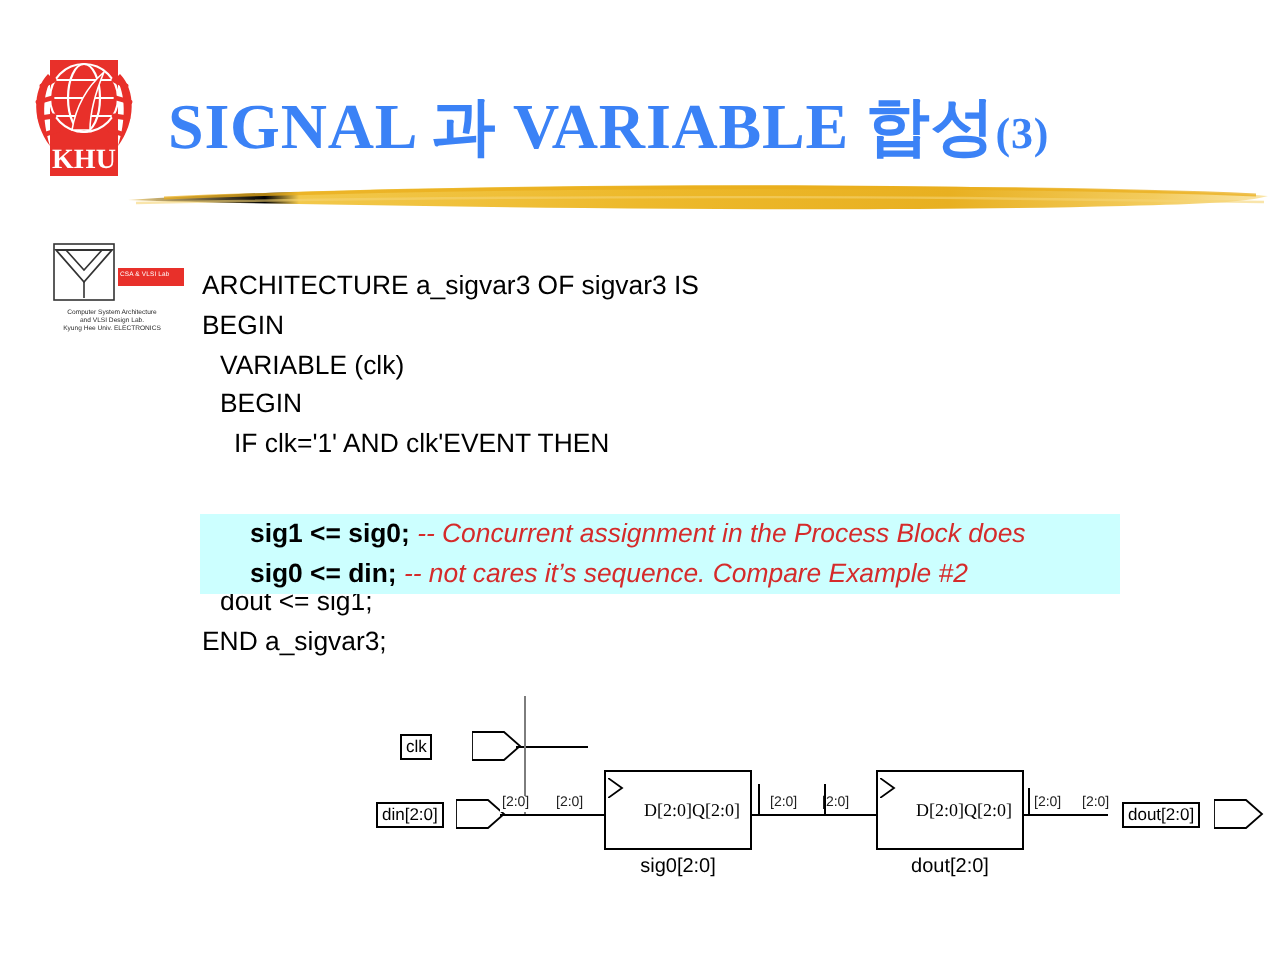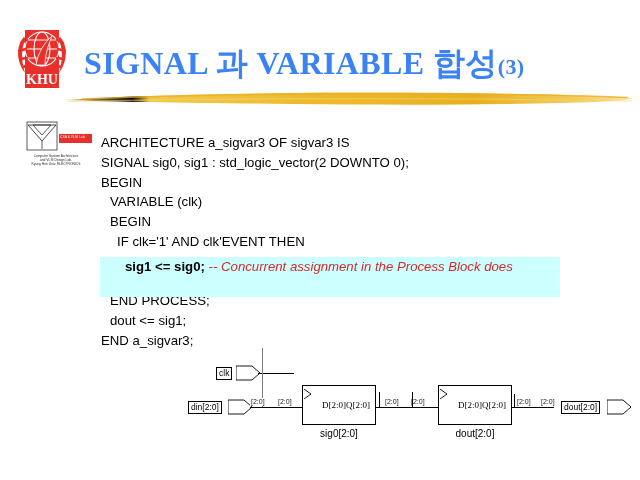"SIGNAL sig0, sig1 : std_logic_vector(2" div.line { html: <div>SIGNAL sig0, sig1 : std_logic_vector(2 DOWNTO 0);</div> -> none }
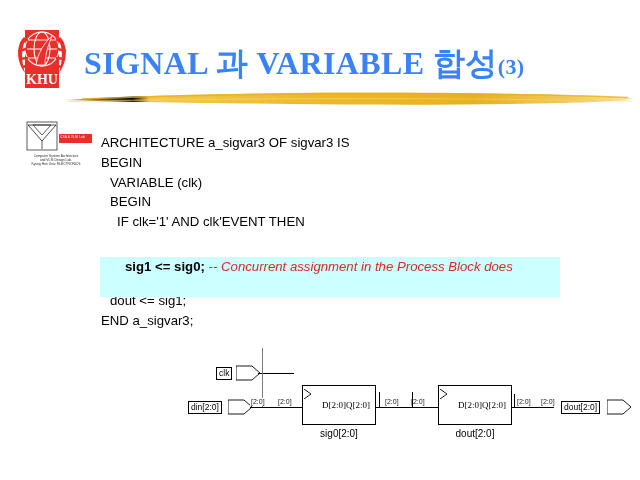"sig0 <= din; -- not" div.hl-line { html: none -> <div> <span>sig0 &lt;= din;</span> <span>-- not cares it’s sequence. Compare Example #2</span> </div> }
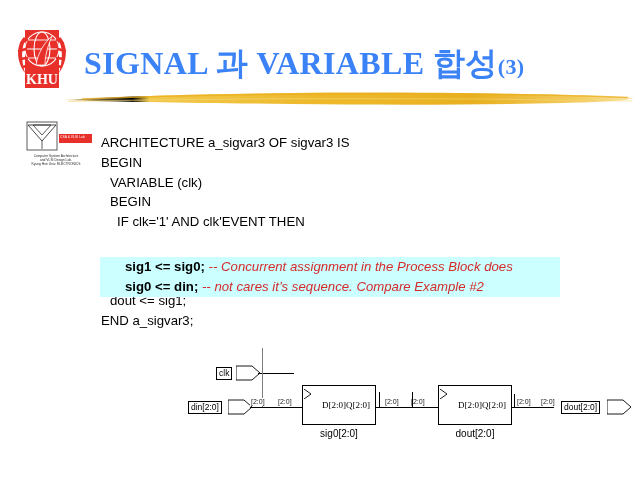"clk" div.pin-tag { margin-left: 16px -> none }
